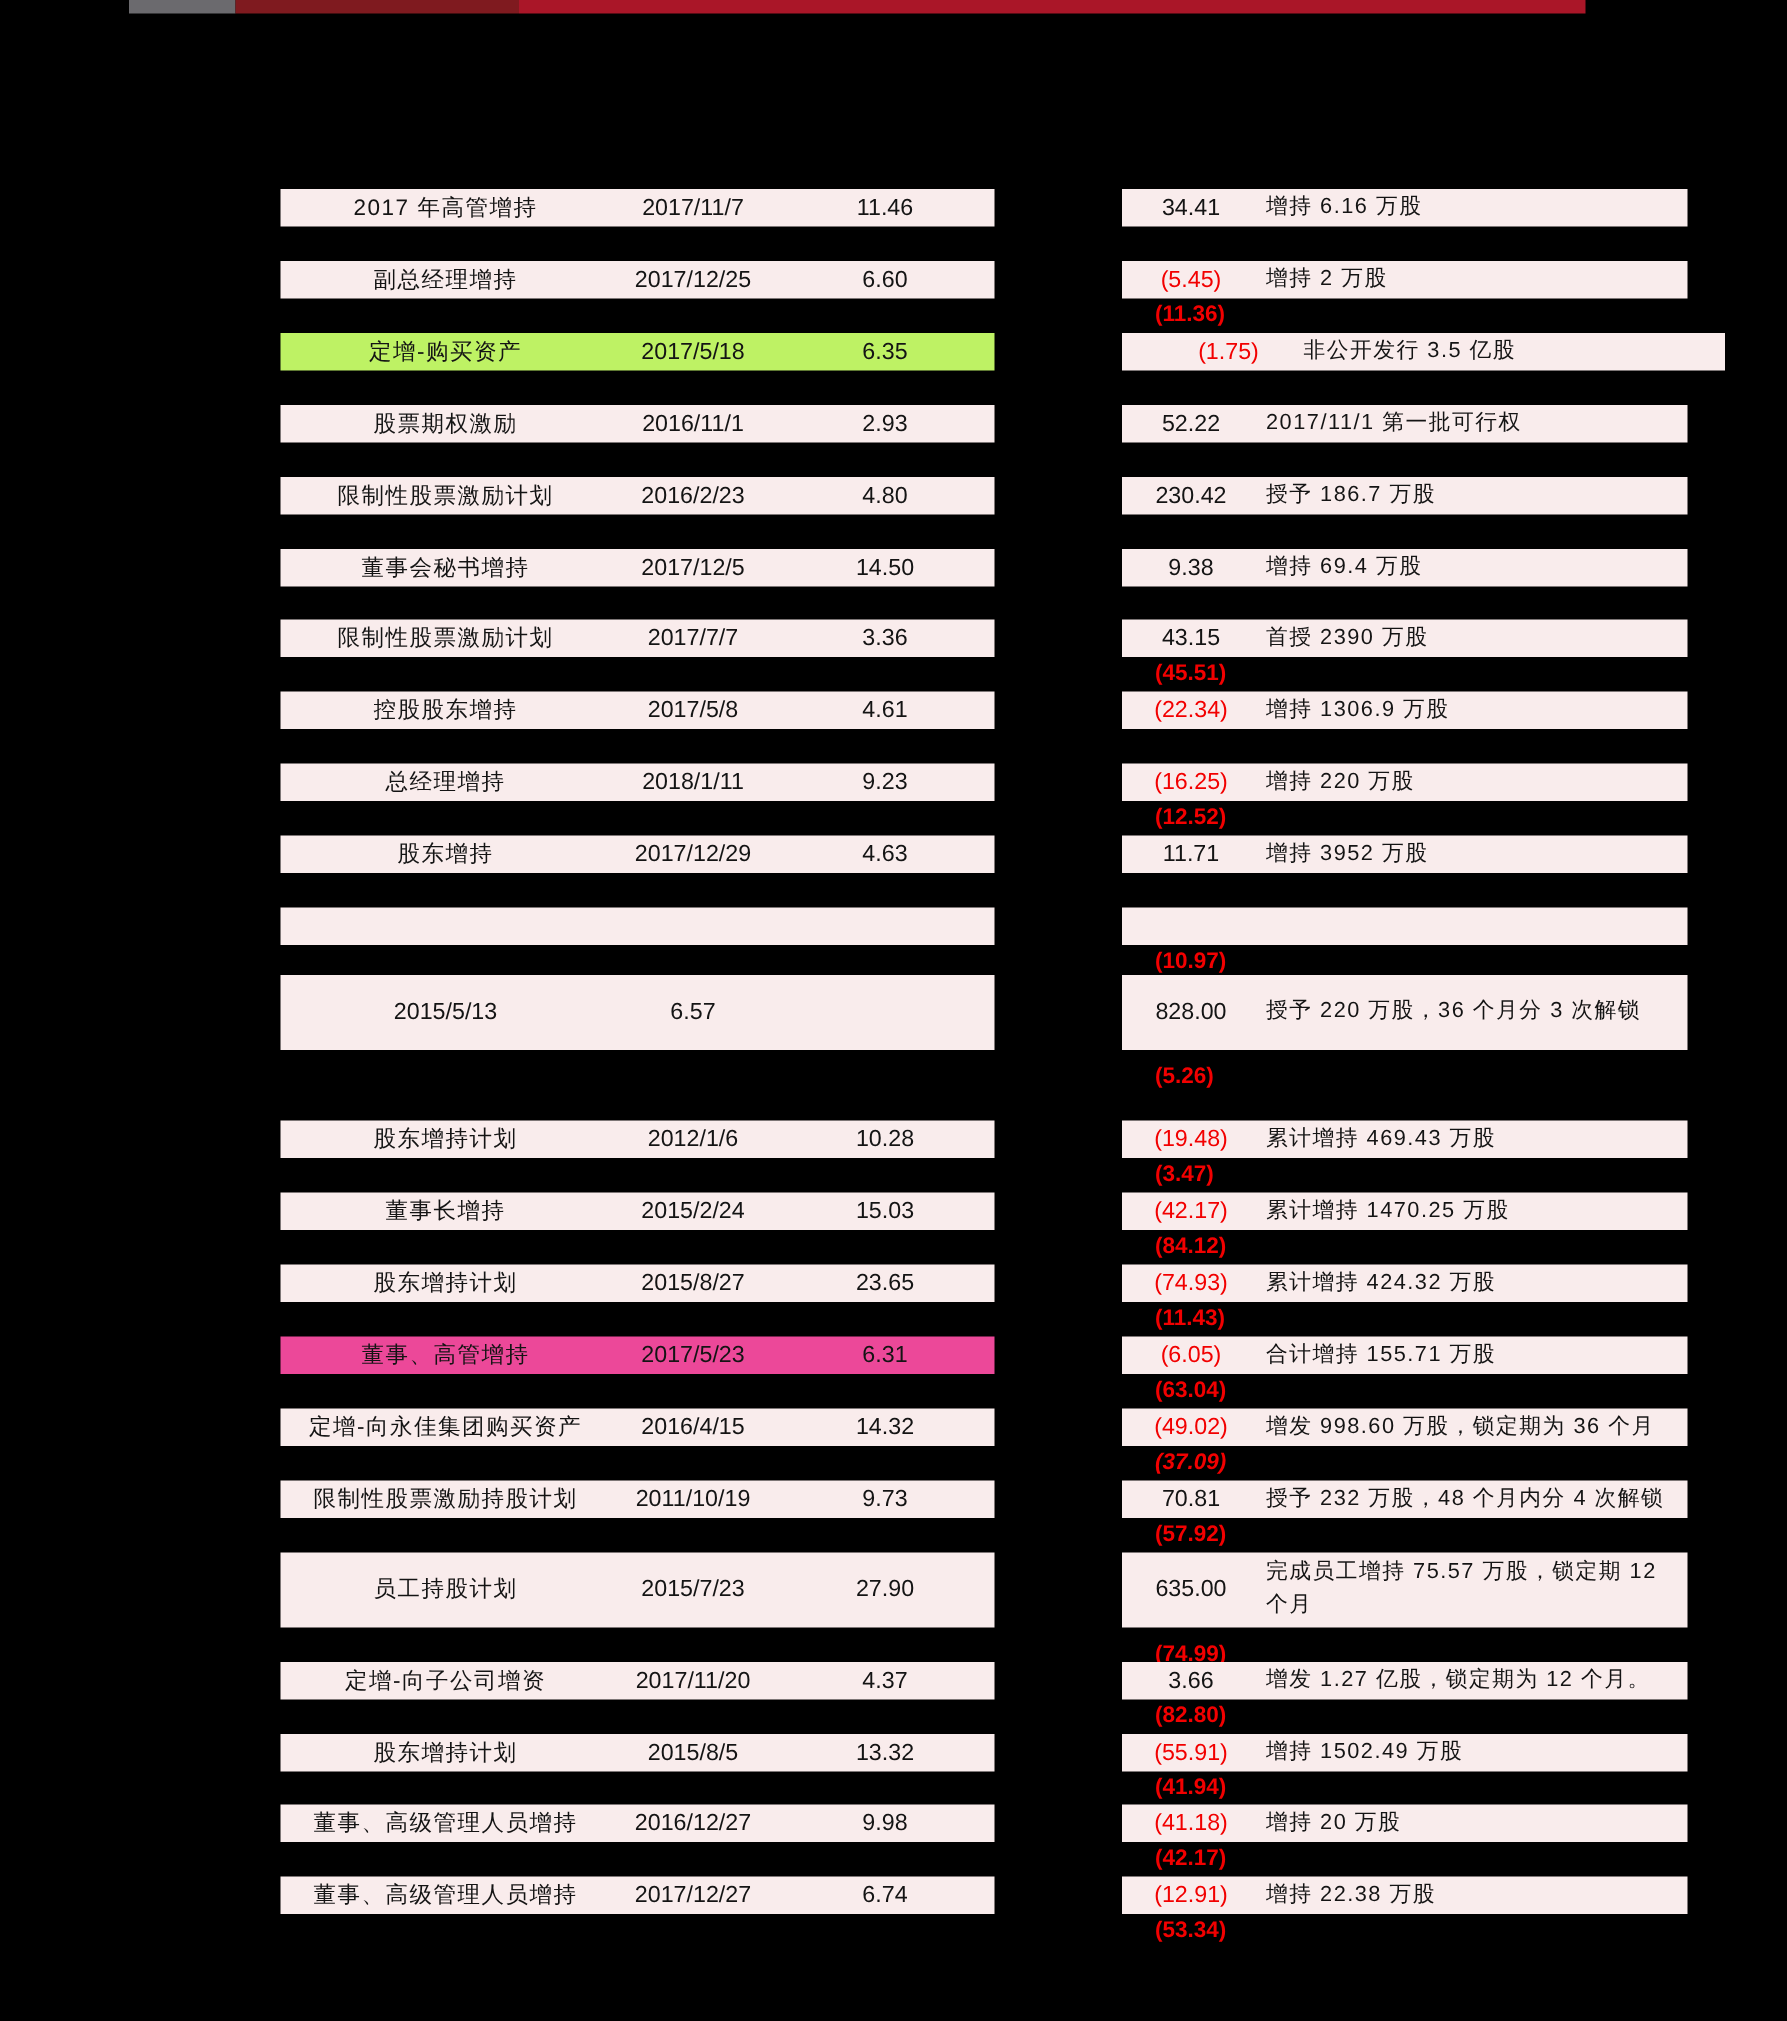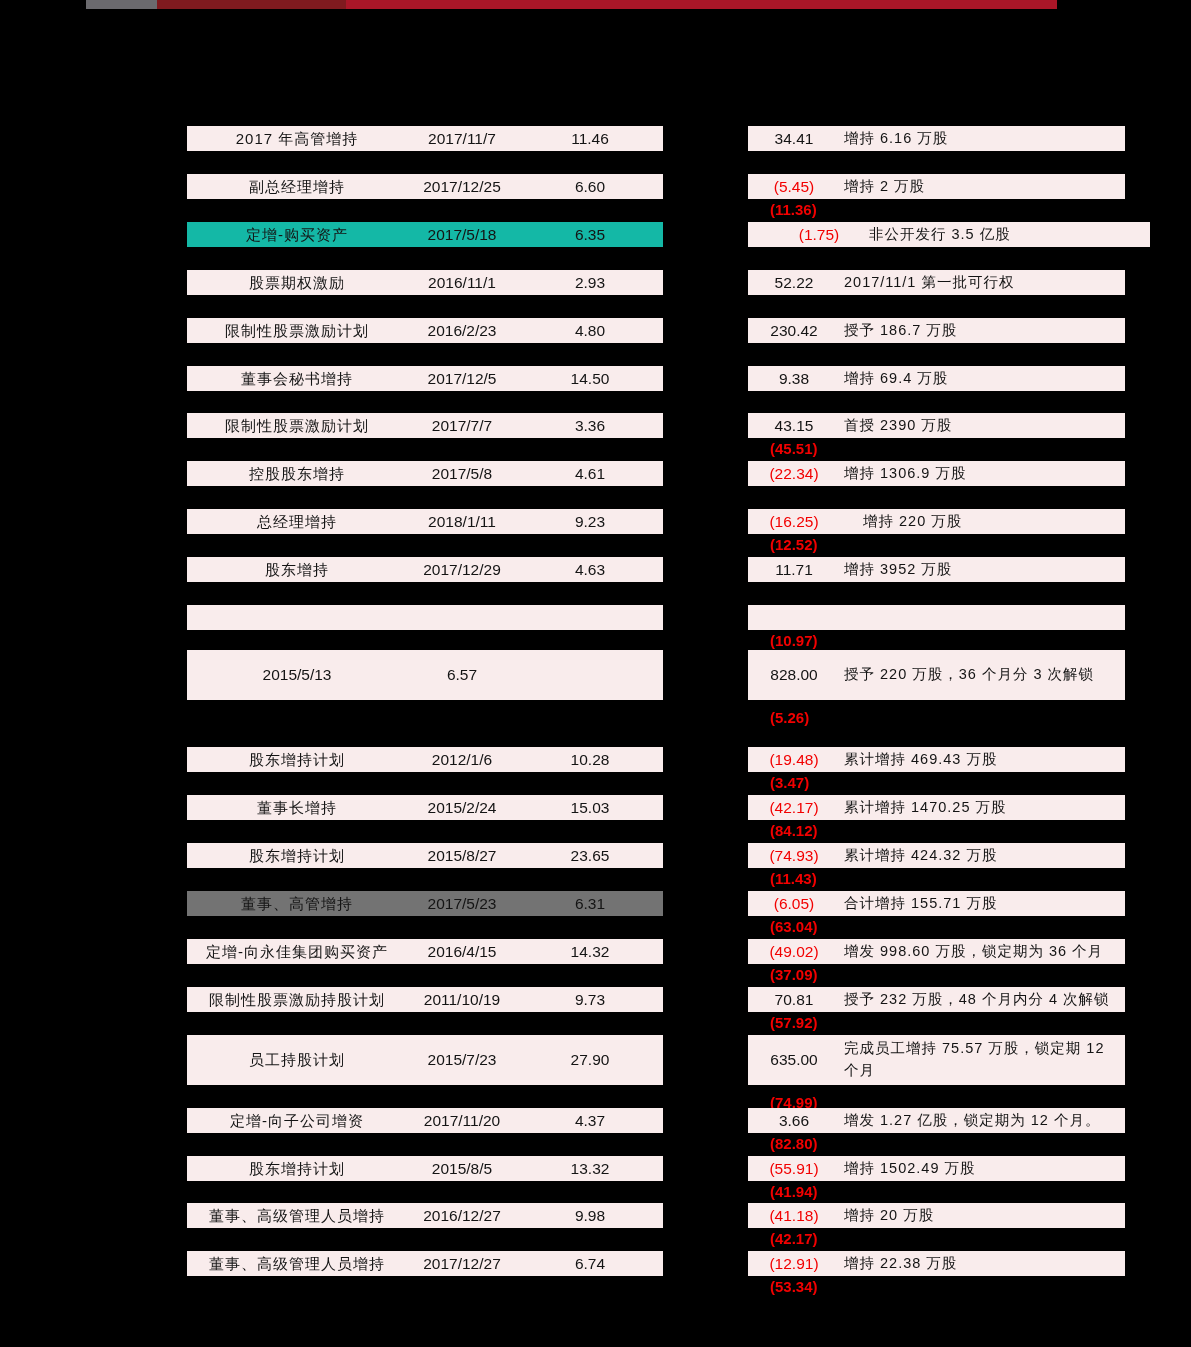"定增-购买资产" div.cell { background: #14b8a6 -> #bef264 }
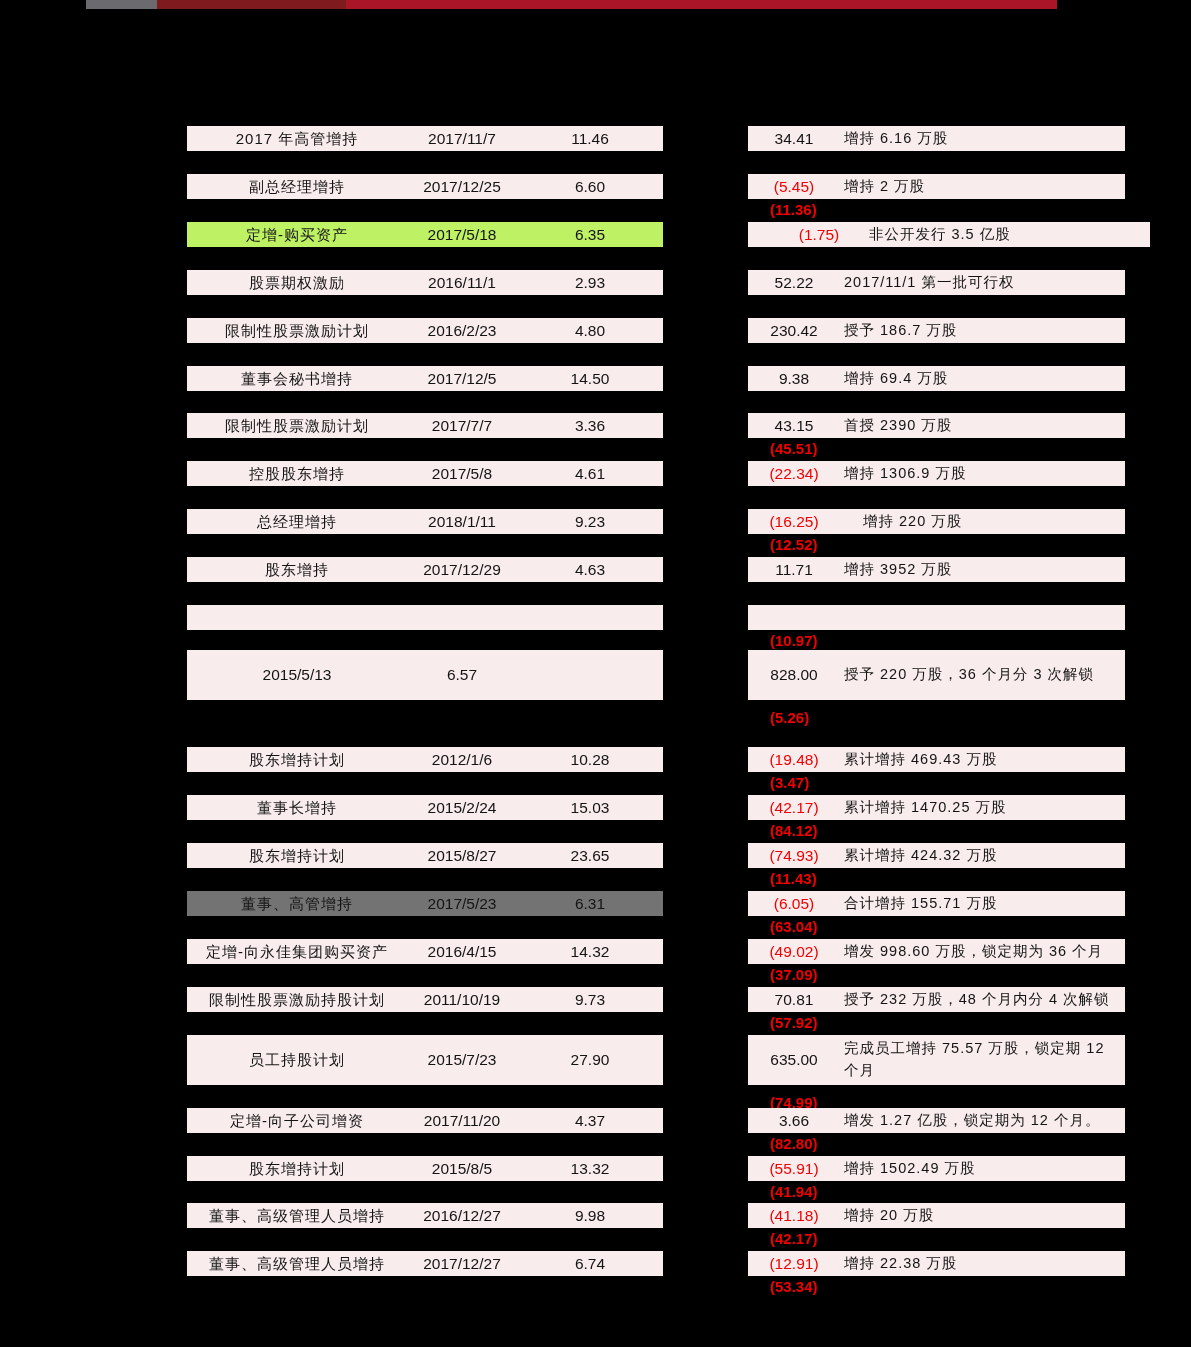"(16.25)" div.cell { gap: 19px -> none }
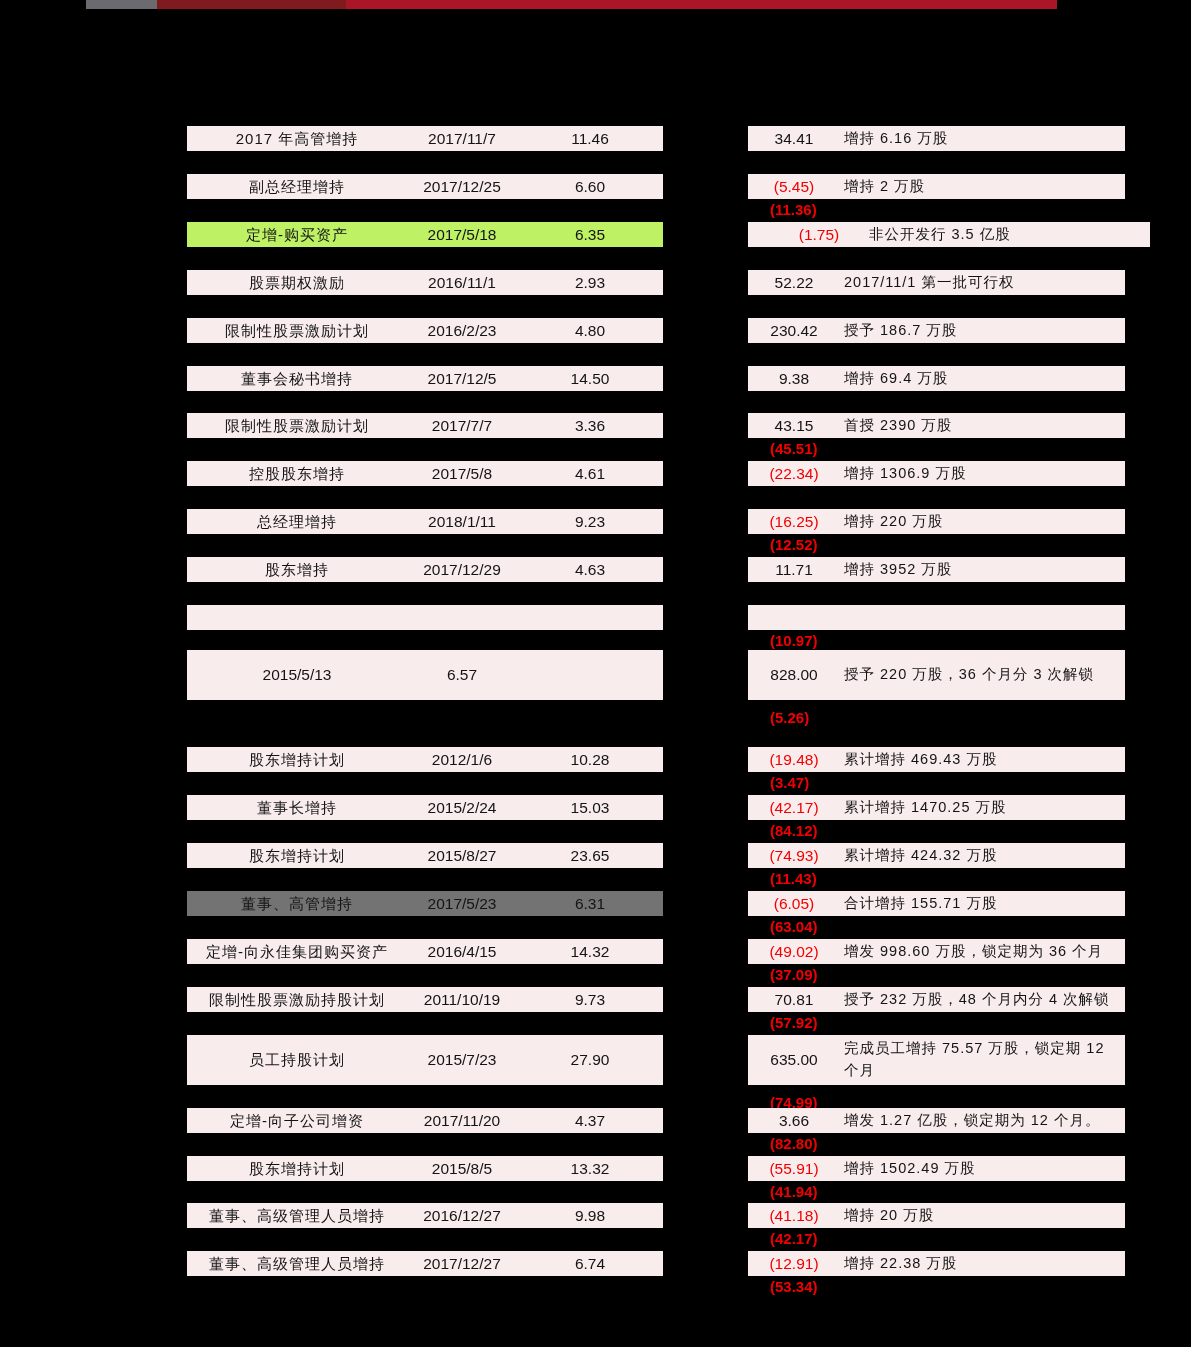"董事、高管增持" div.cell { background: #737373 -> #ec4899 }
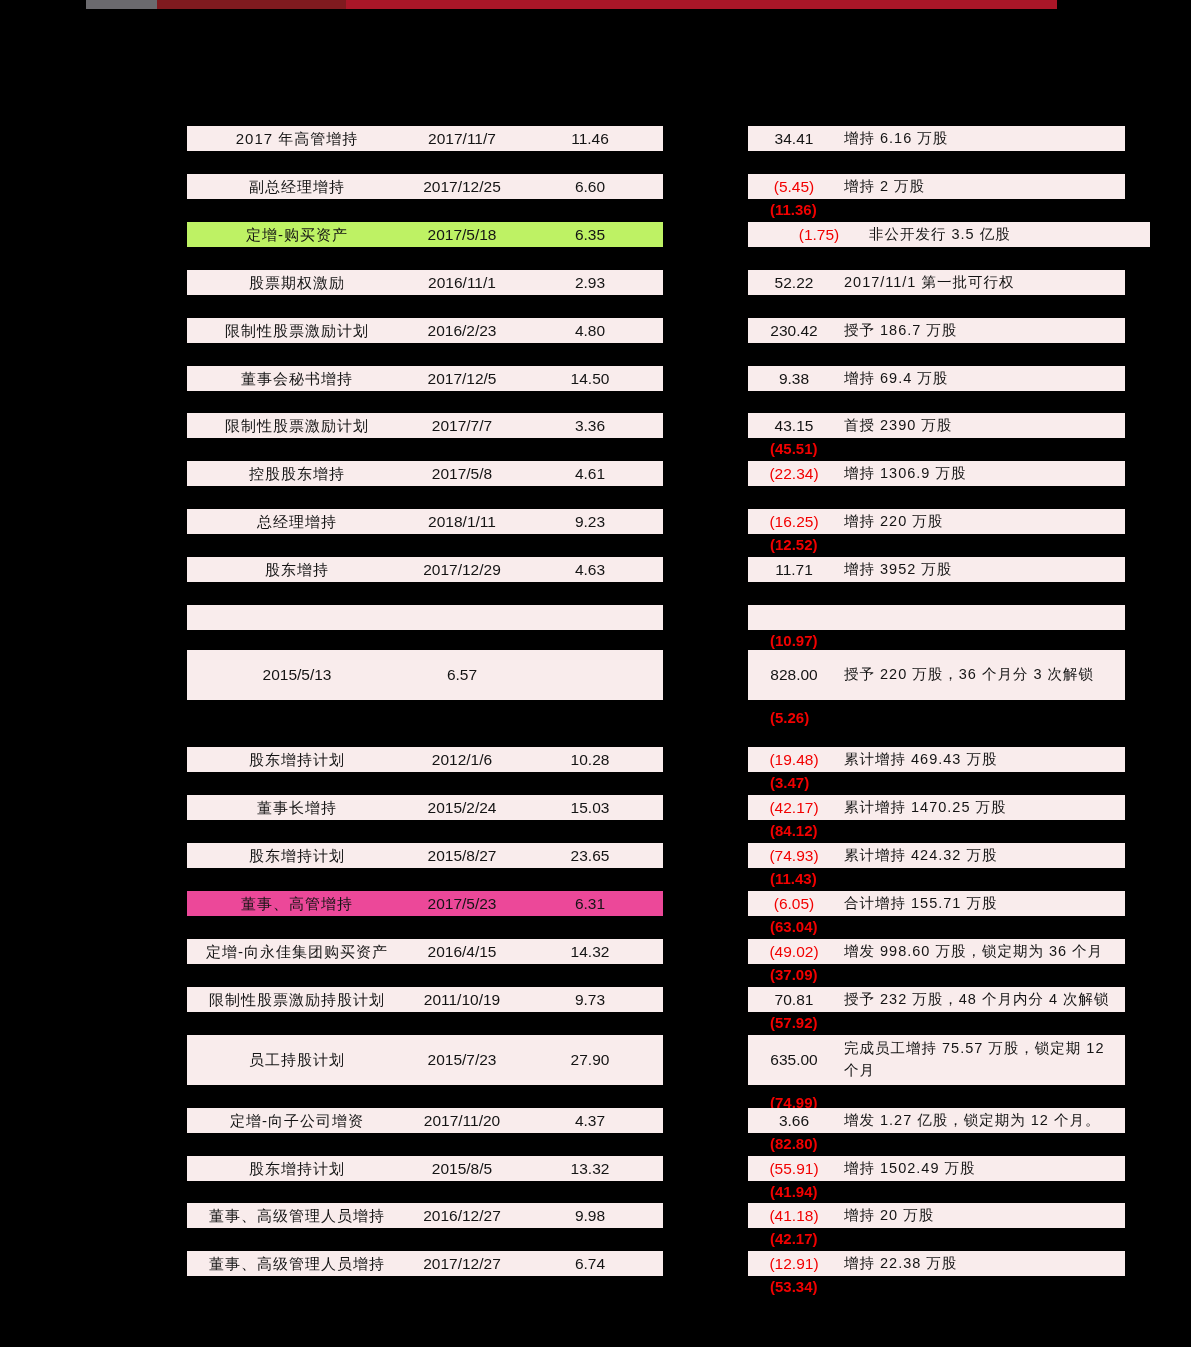"(37.09)" div.gap-val { font-style: none -> italic }
